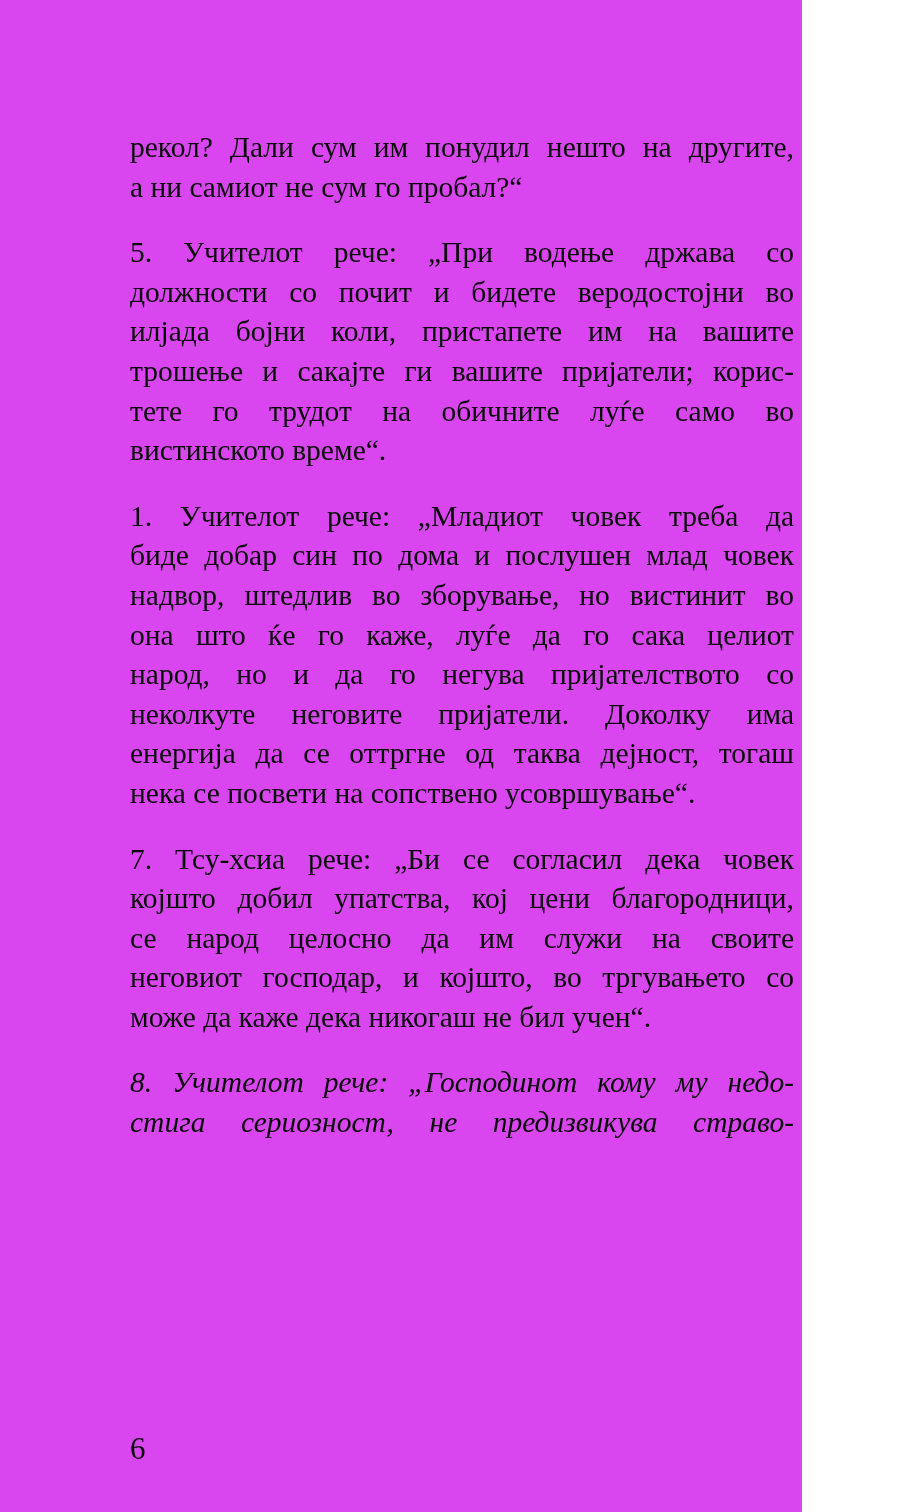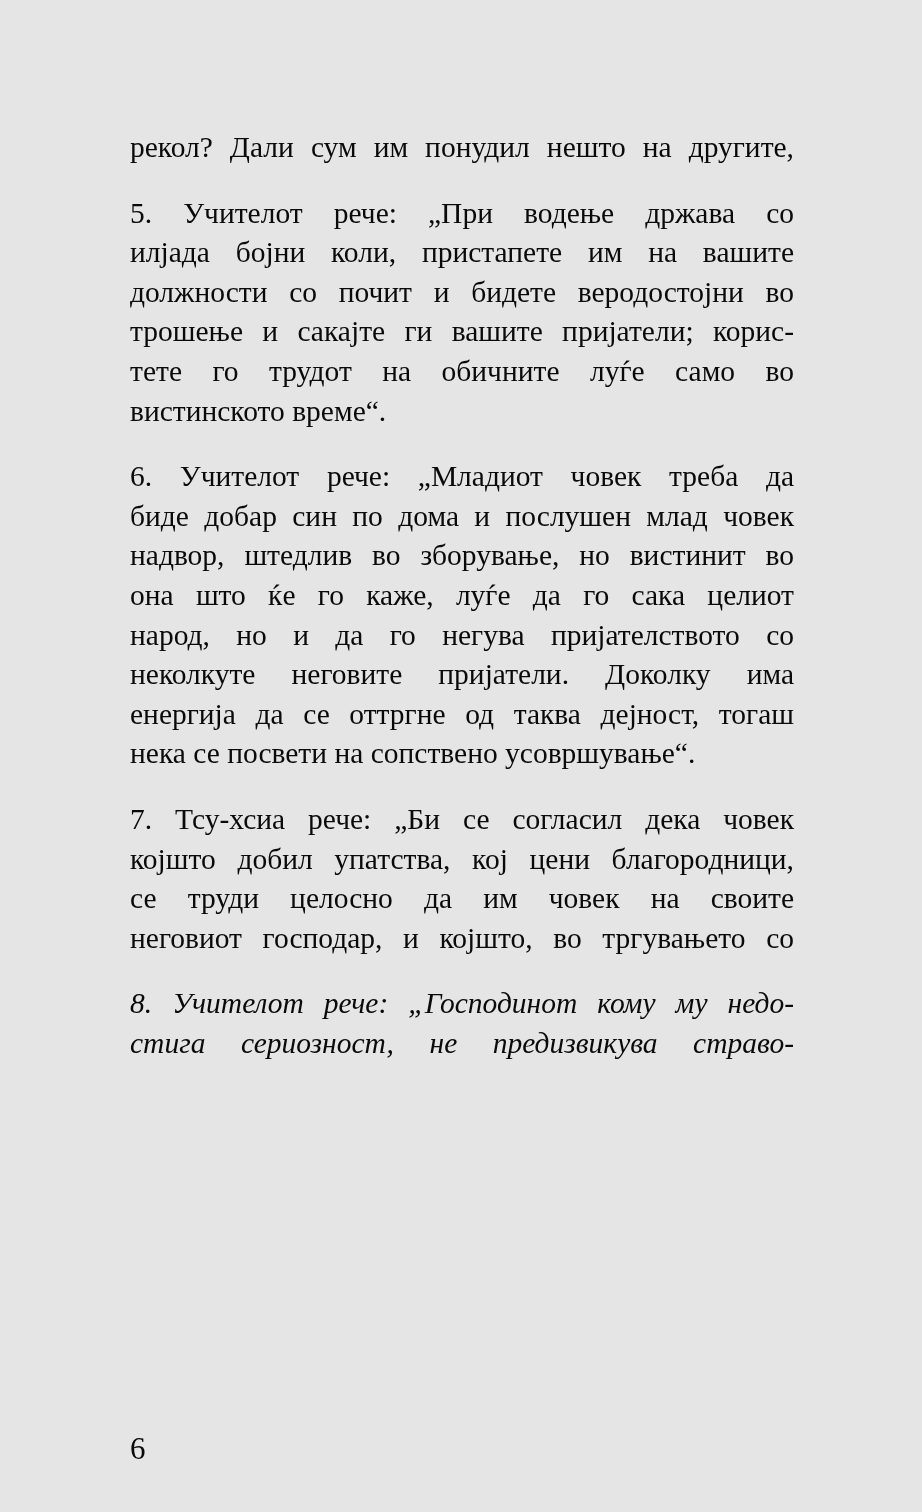"рекол? Дали сум им понудил" .page { background: #e5e5e5 -> #d946ef; width: 922px -> 802px }
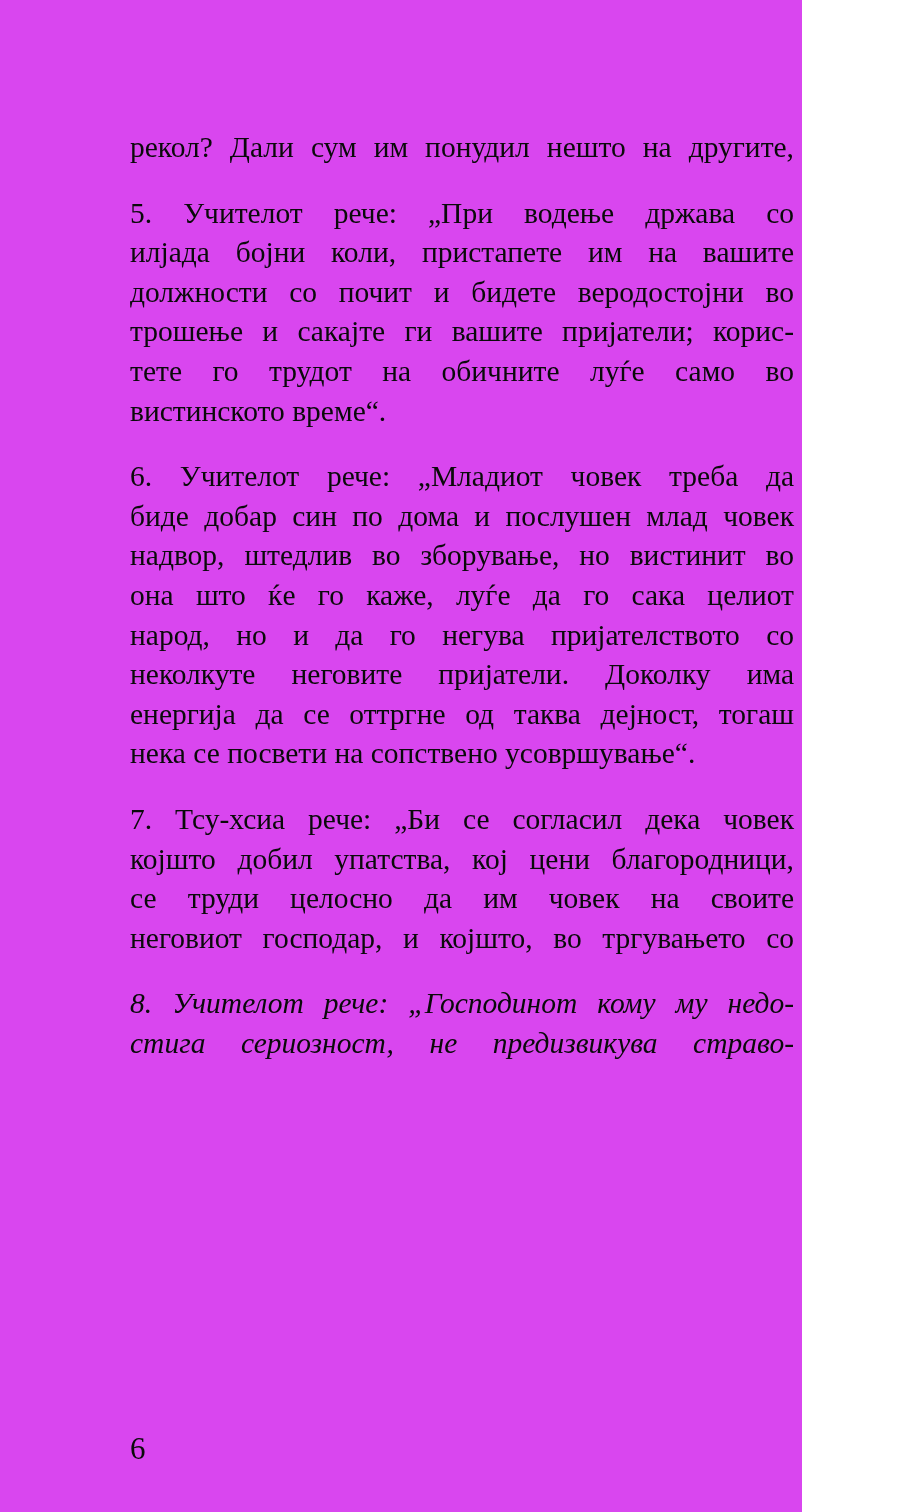"а ни самиот не сум" span.line { html: none -> <span>а ни самиот не сум го пробал?“</span> }
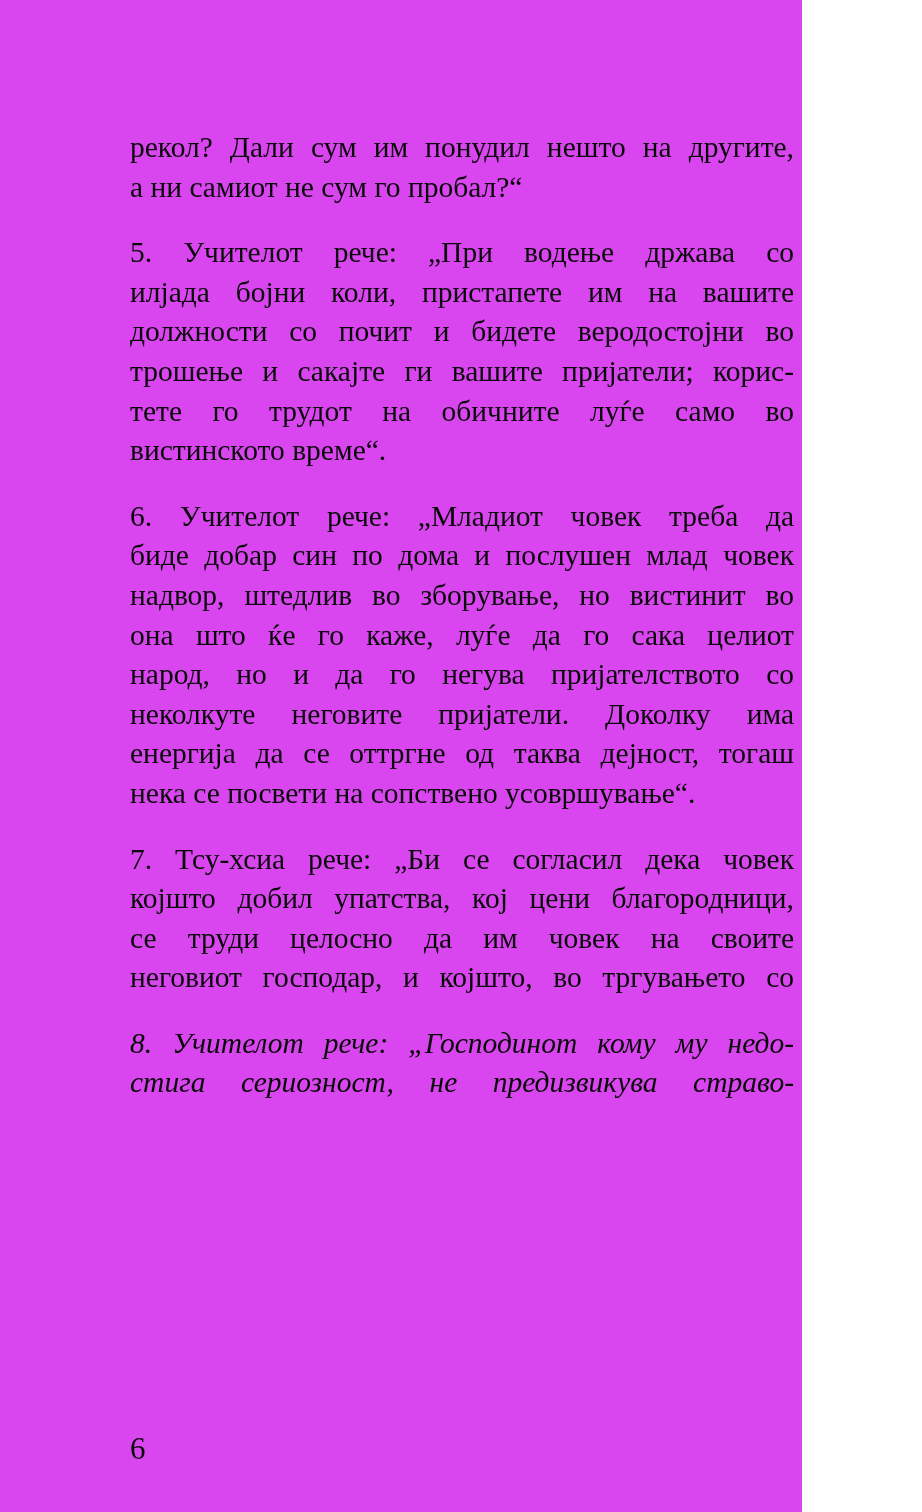"илјада бојни коли, пристапете им" span.line { order: before "должности со почит и бидете" -> after "должности со почит и бидете" }
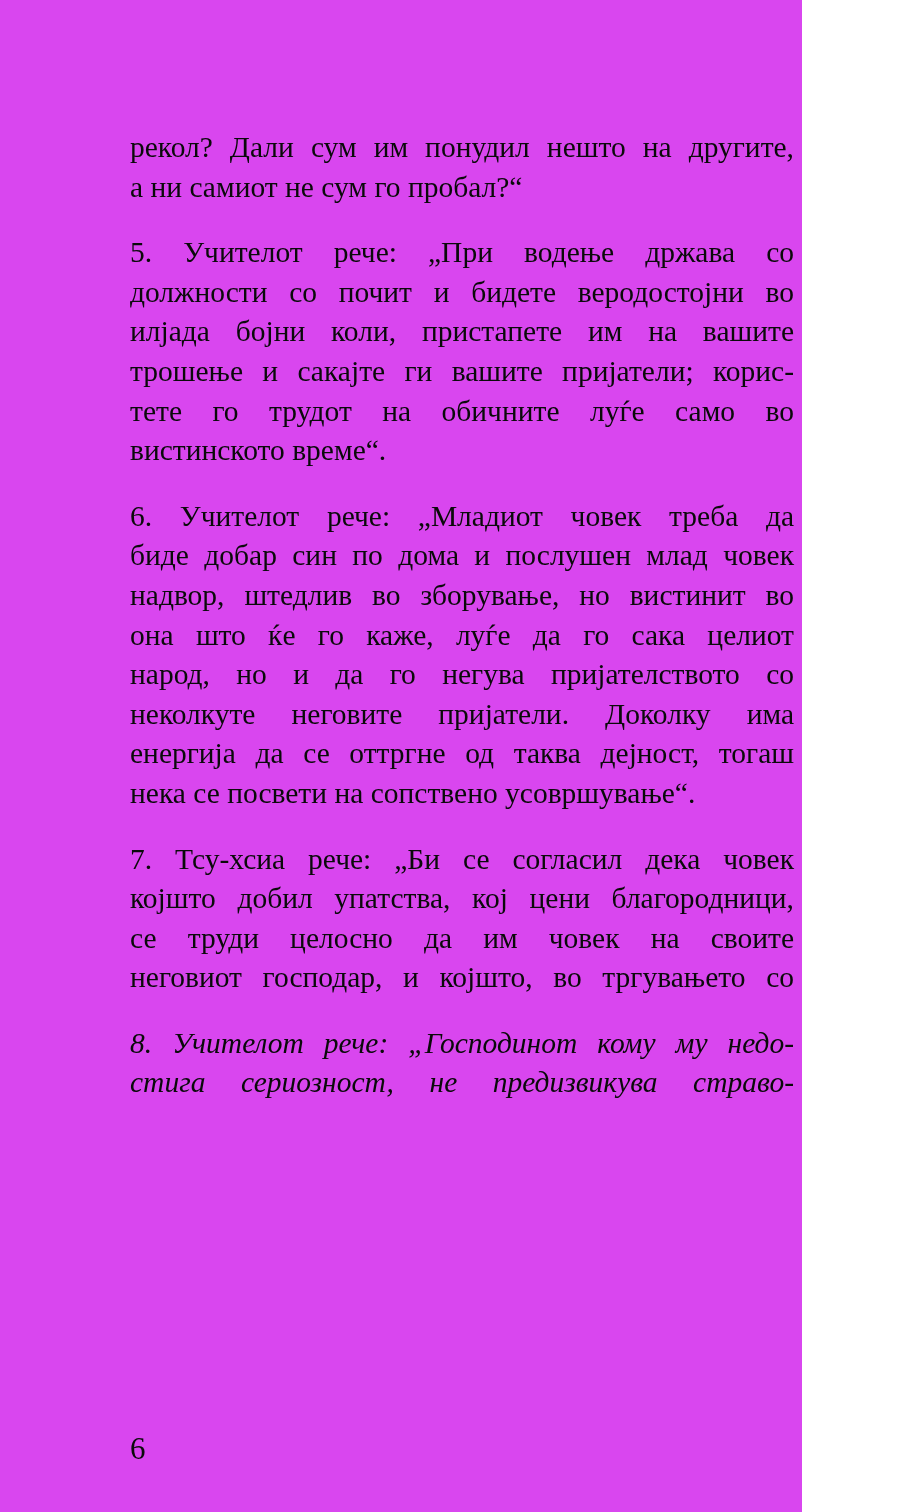"6. Учителот рече: „Младиот човек" span.line { text: 6 -> 1 }
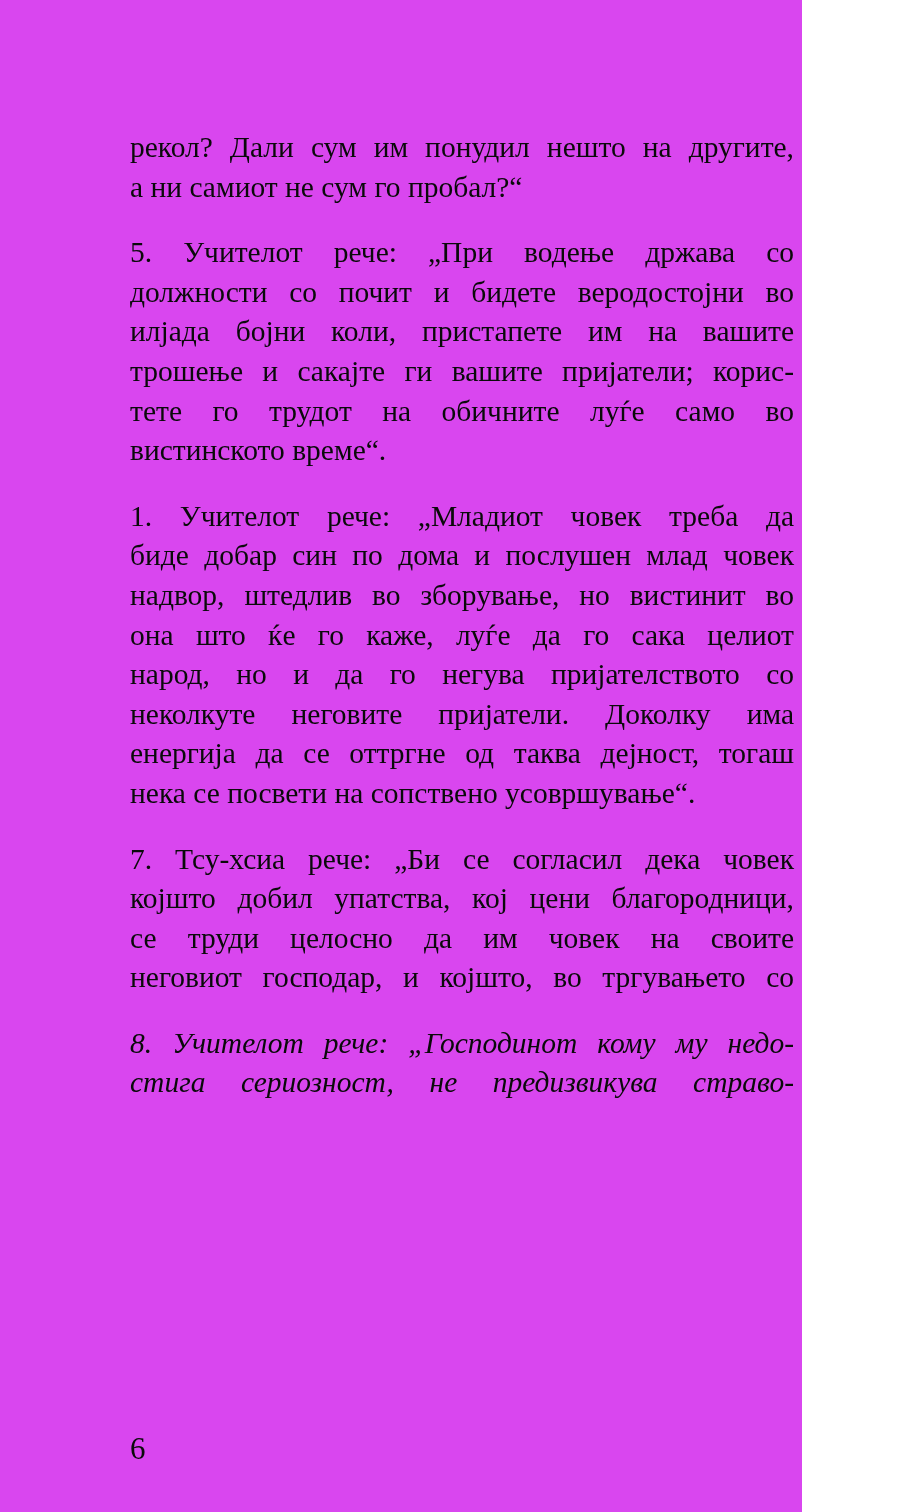"се труди целосно да им" span.line { text: труди целосно да им човек -> народ целосно да им служи }
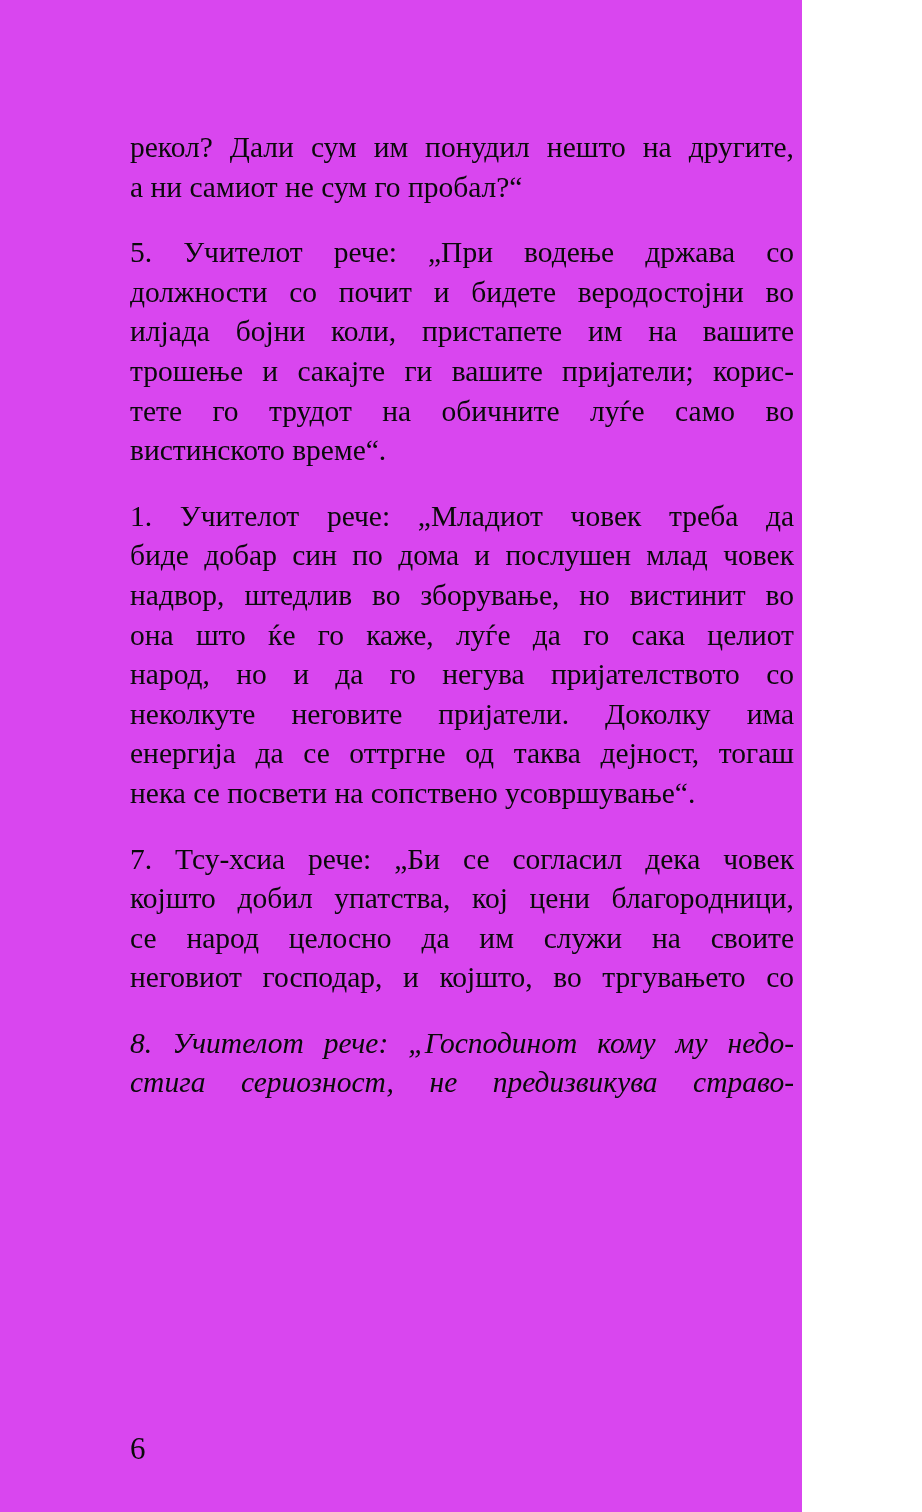"може да каже дека никогаш" span.line { html: none -> <span>може да каже дека никогаш не бил учен“.</span> }
